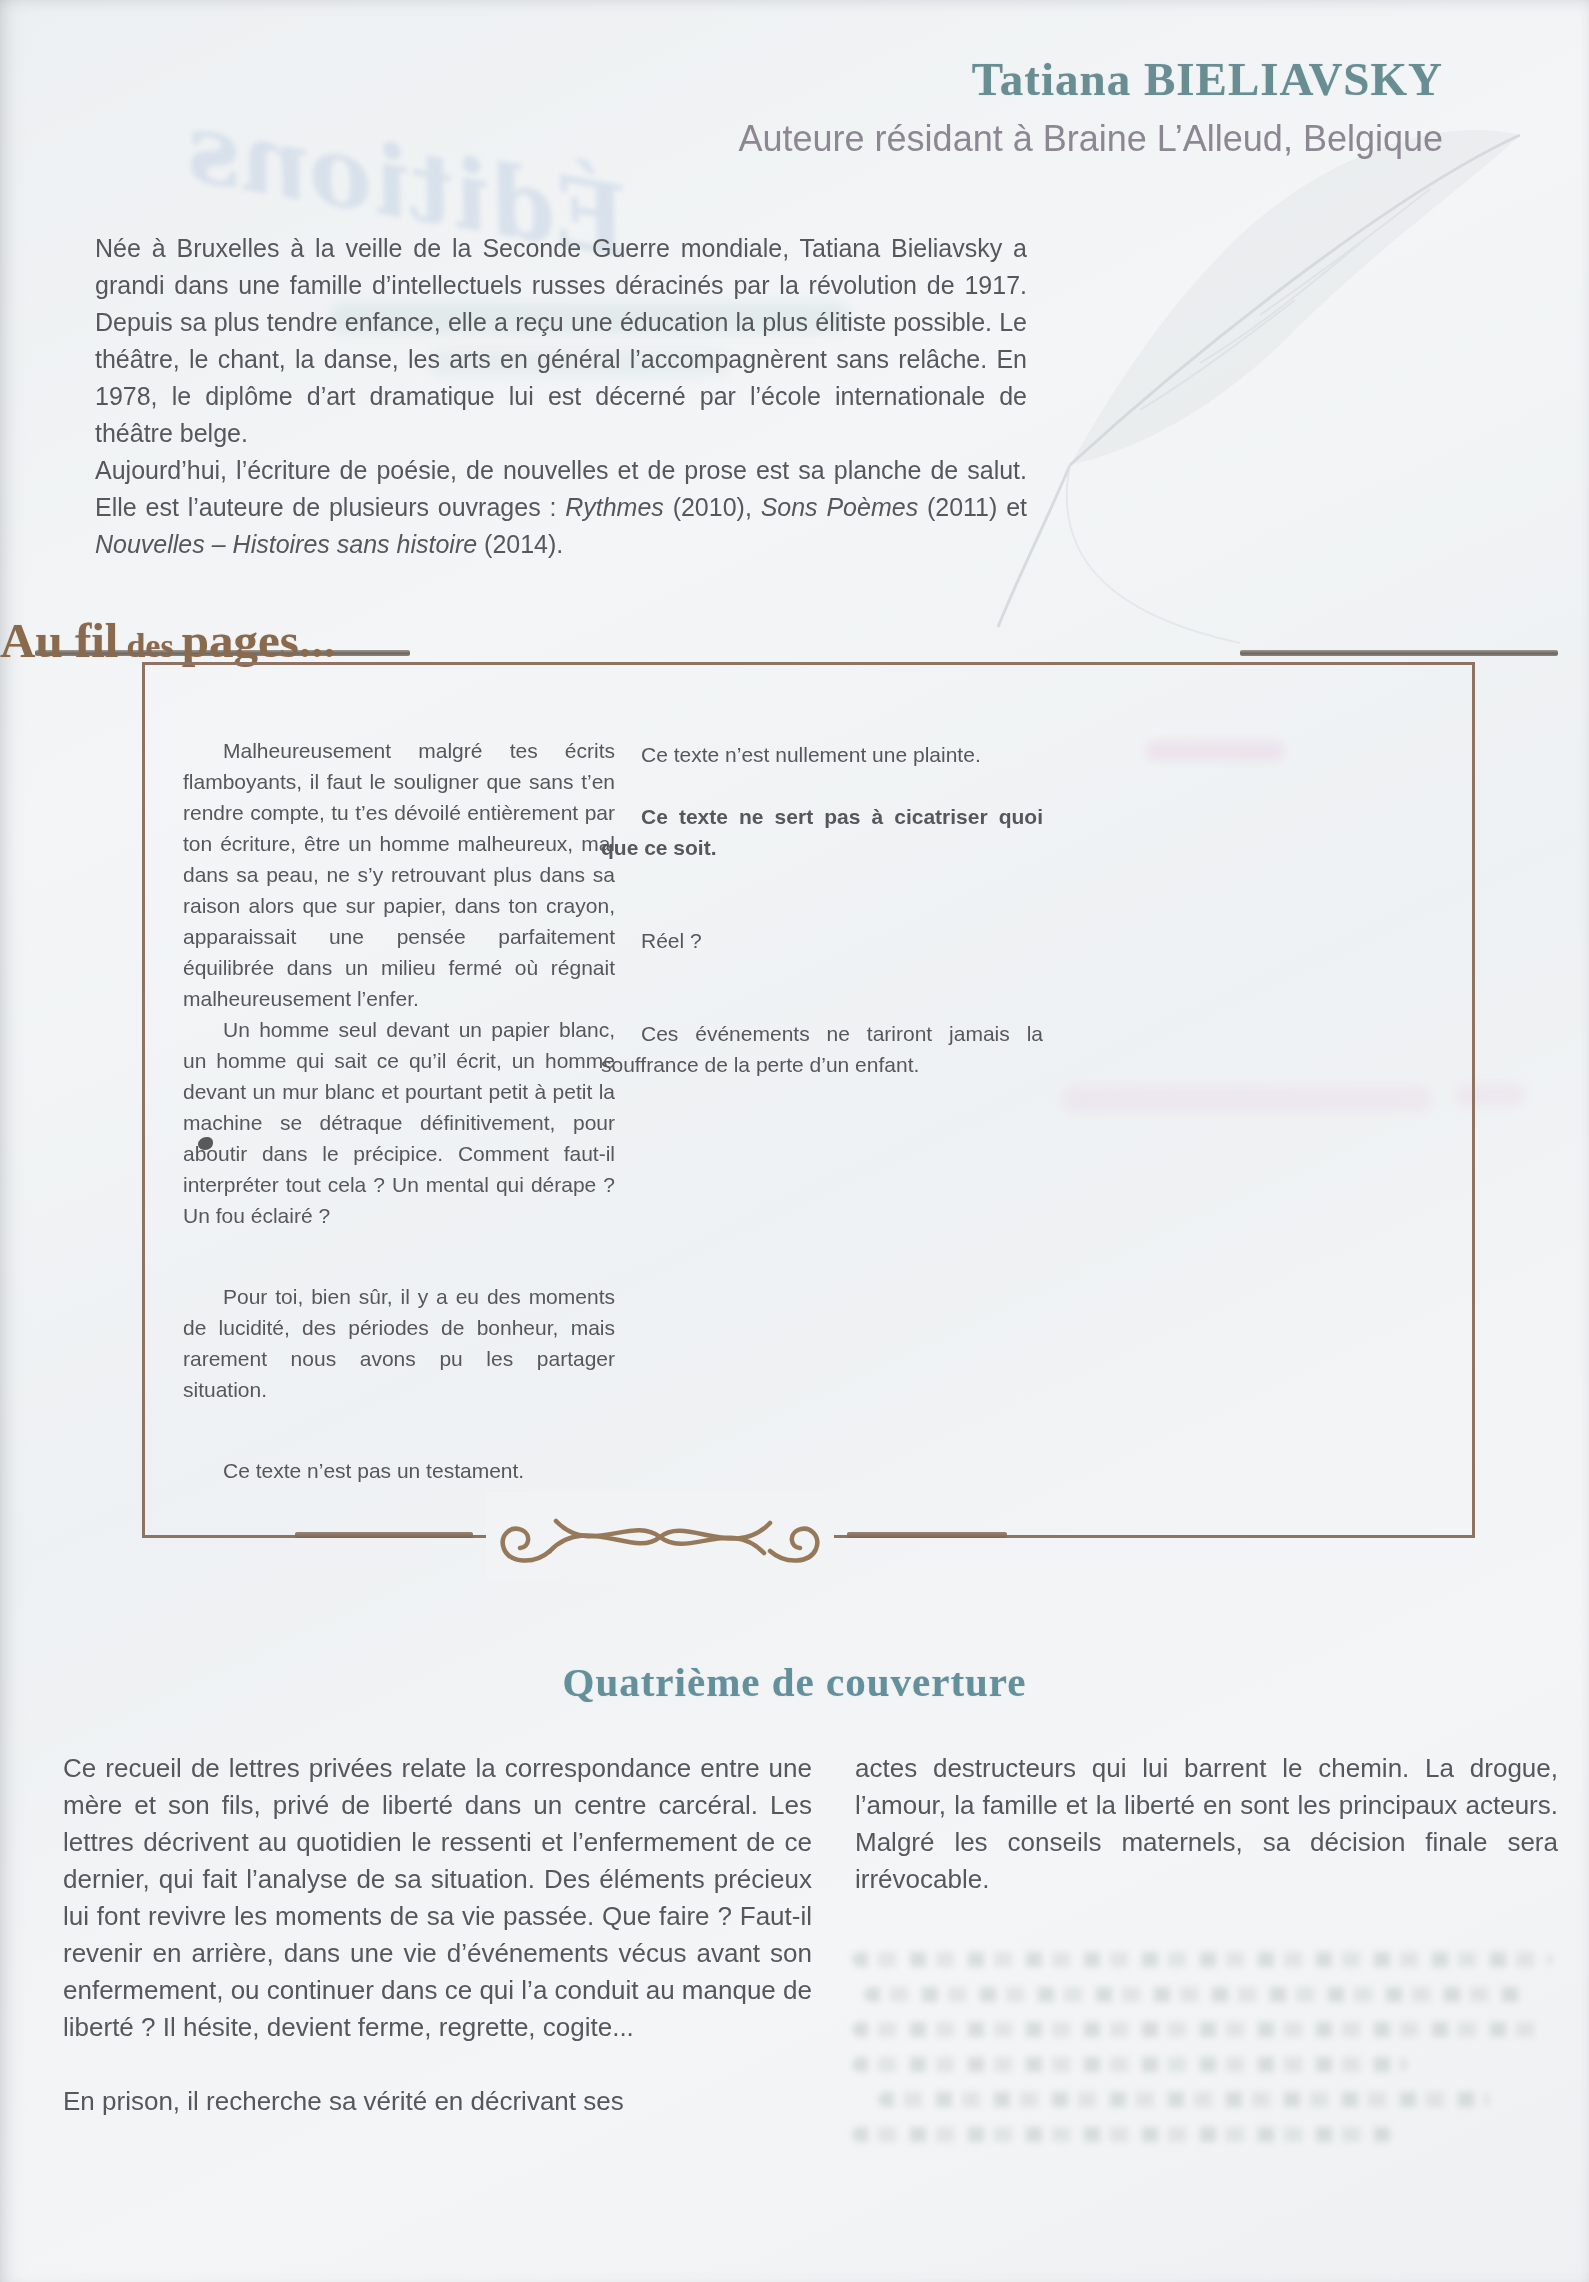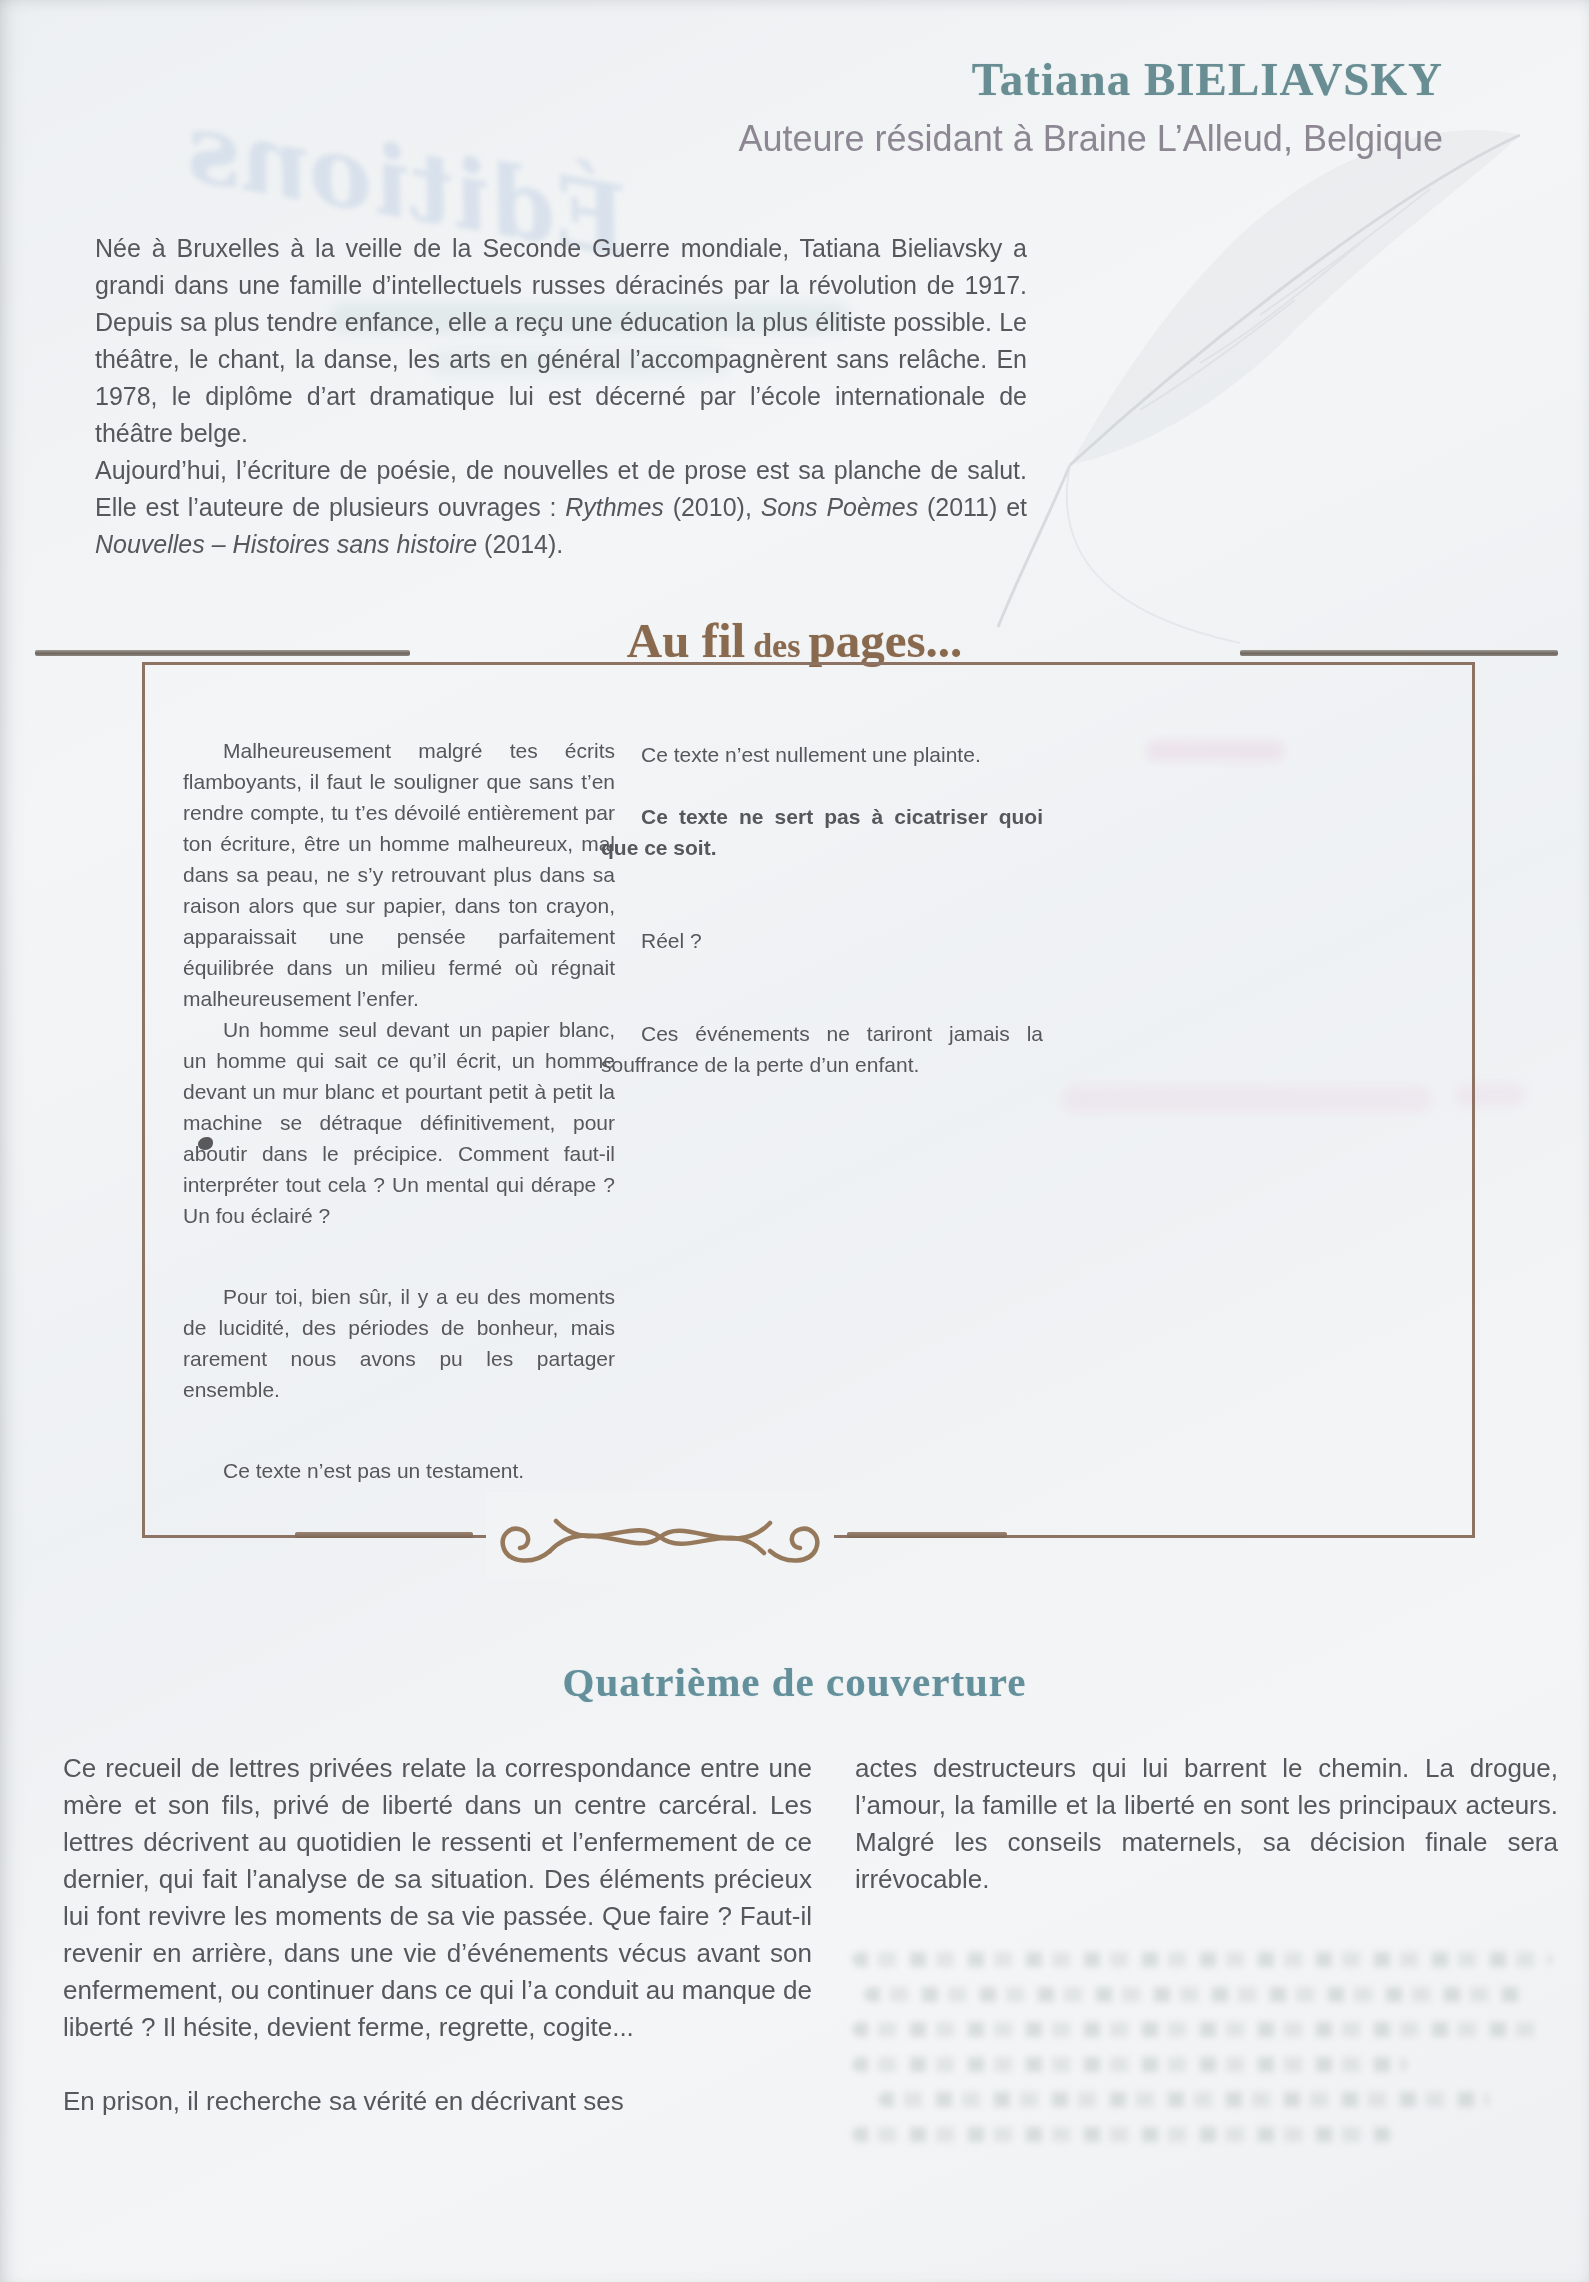"Au fil des pages..." .au-fil-heading { text-align: center -> left }
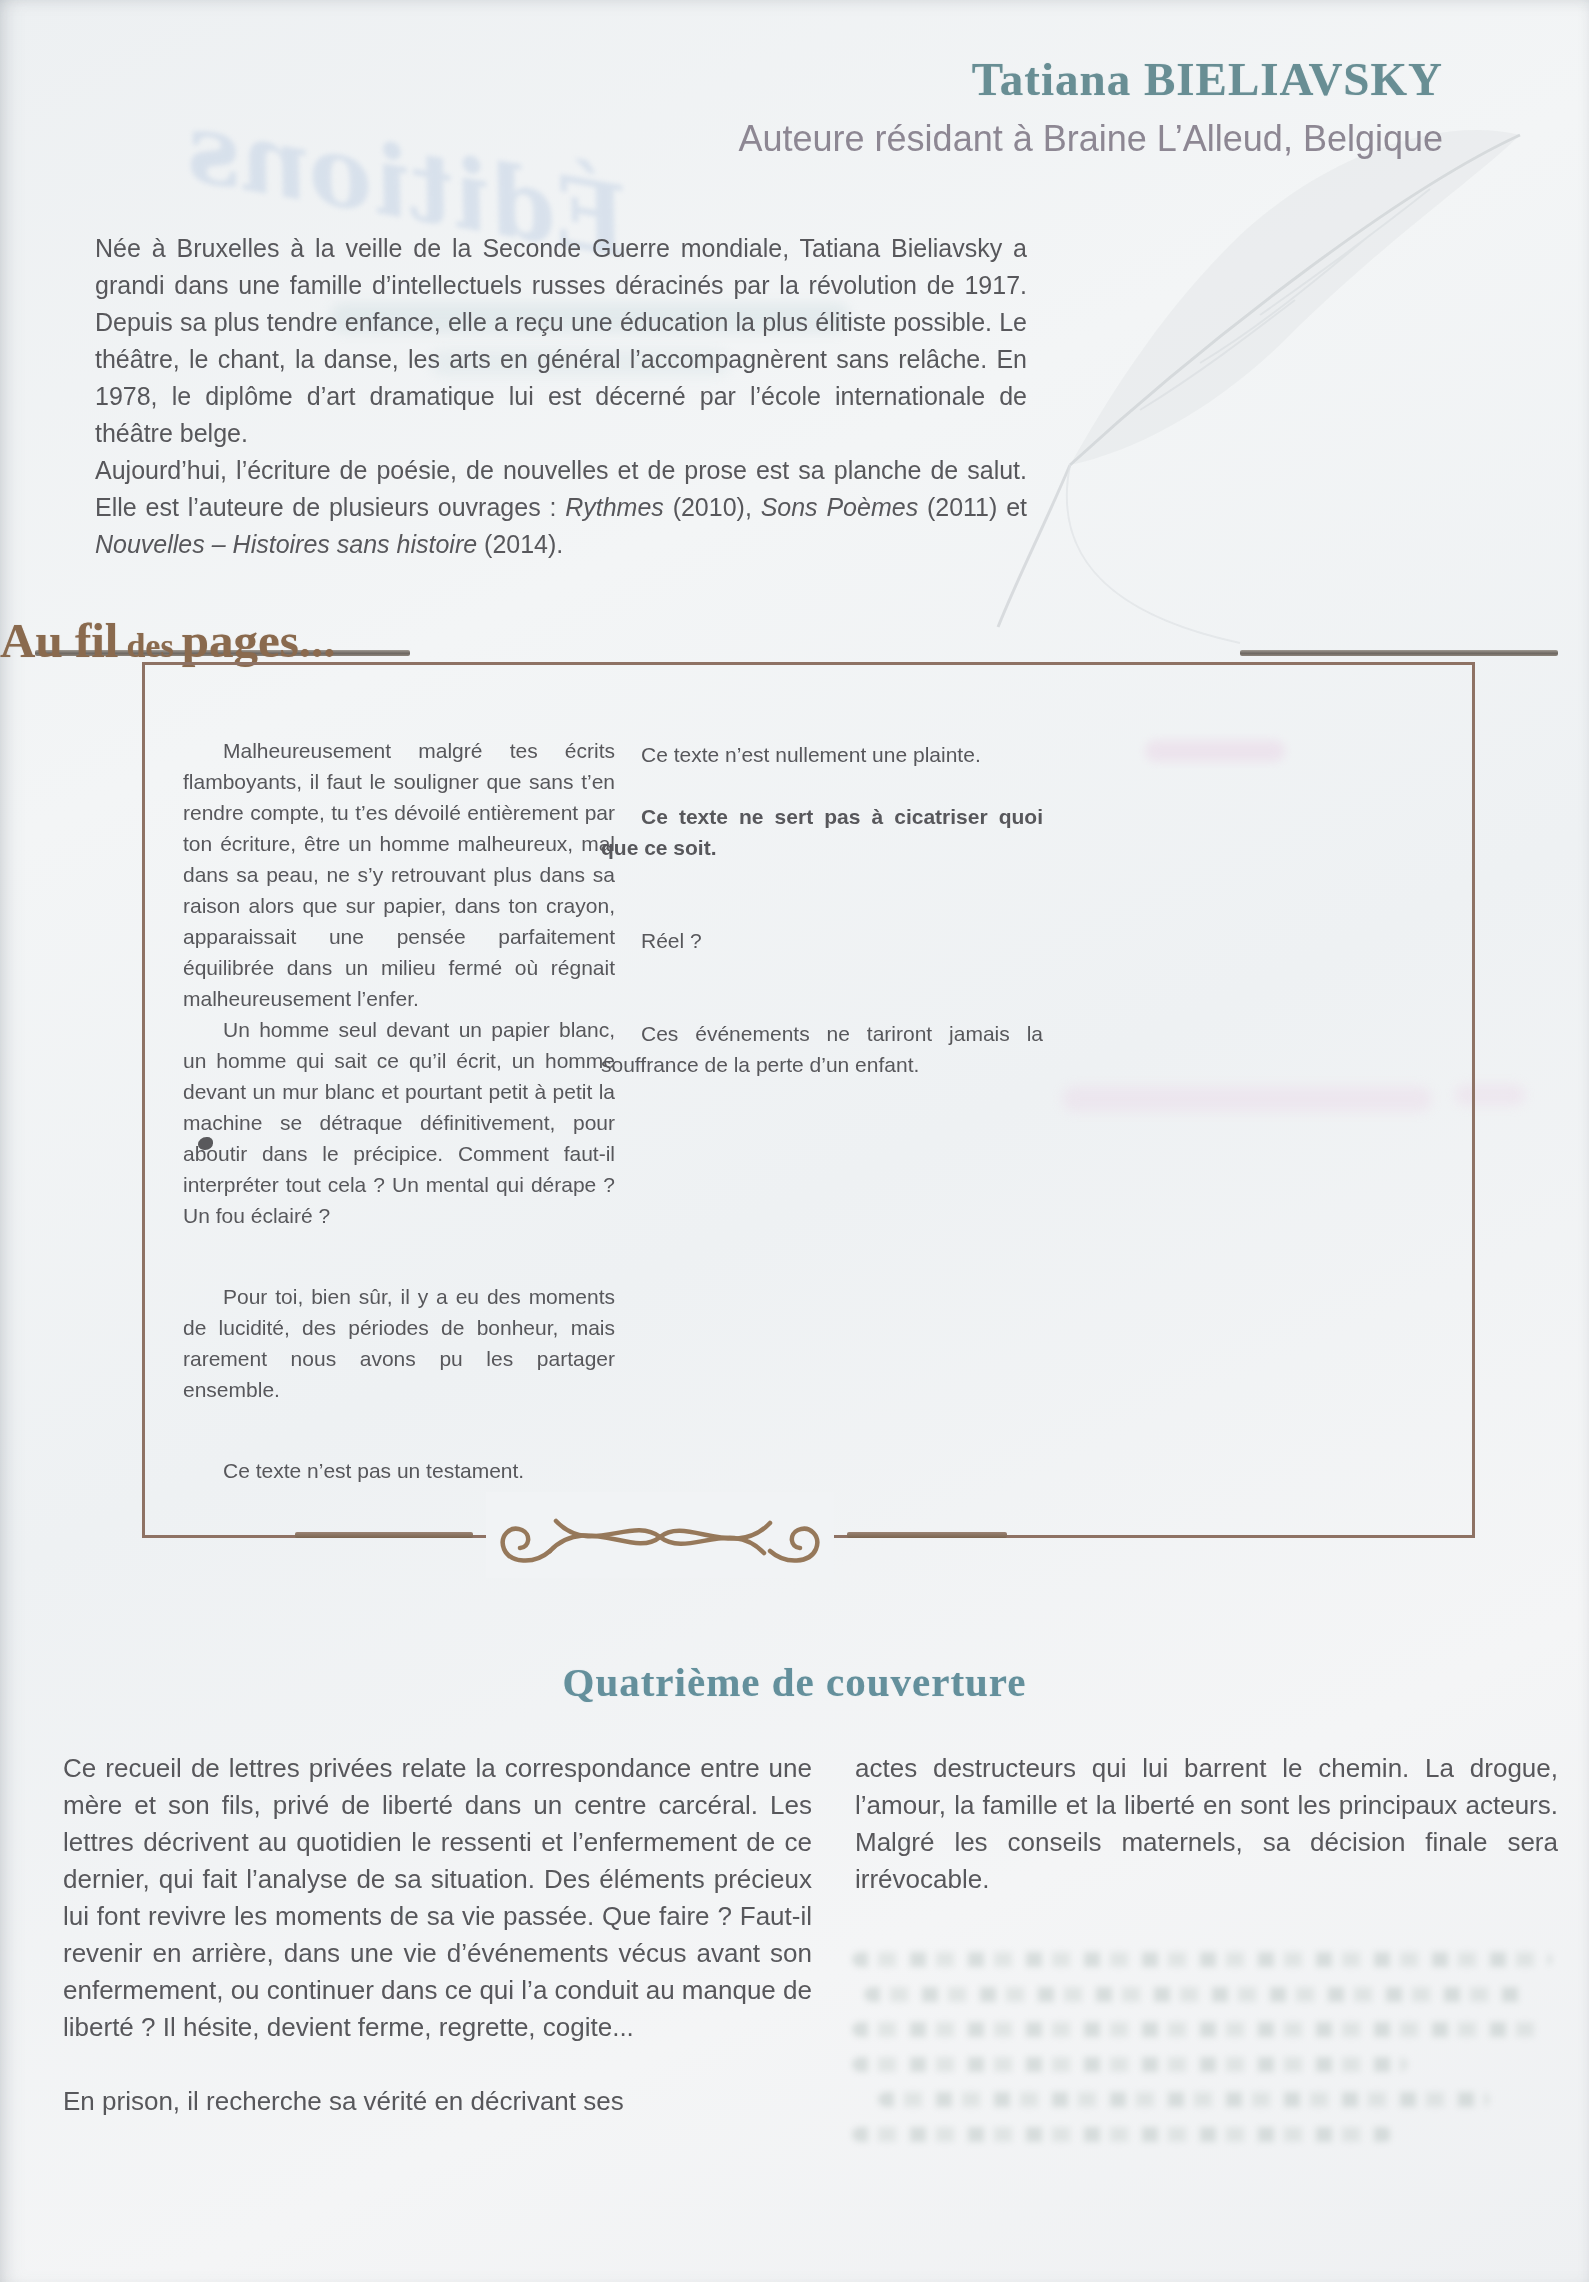"Pour toi, bien sûr, il" p.gap2 { text: ensemble -> situation }
